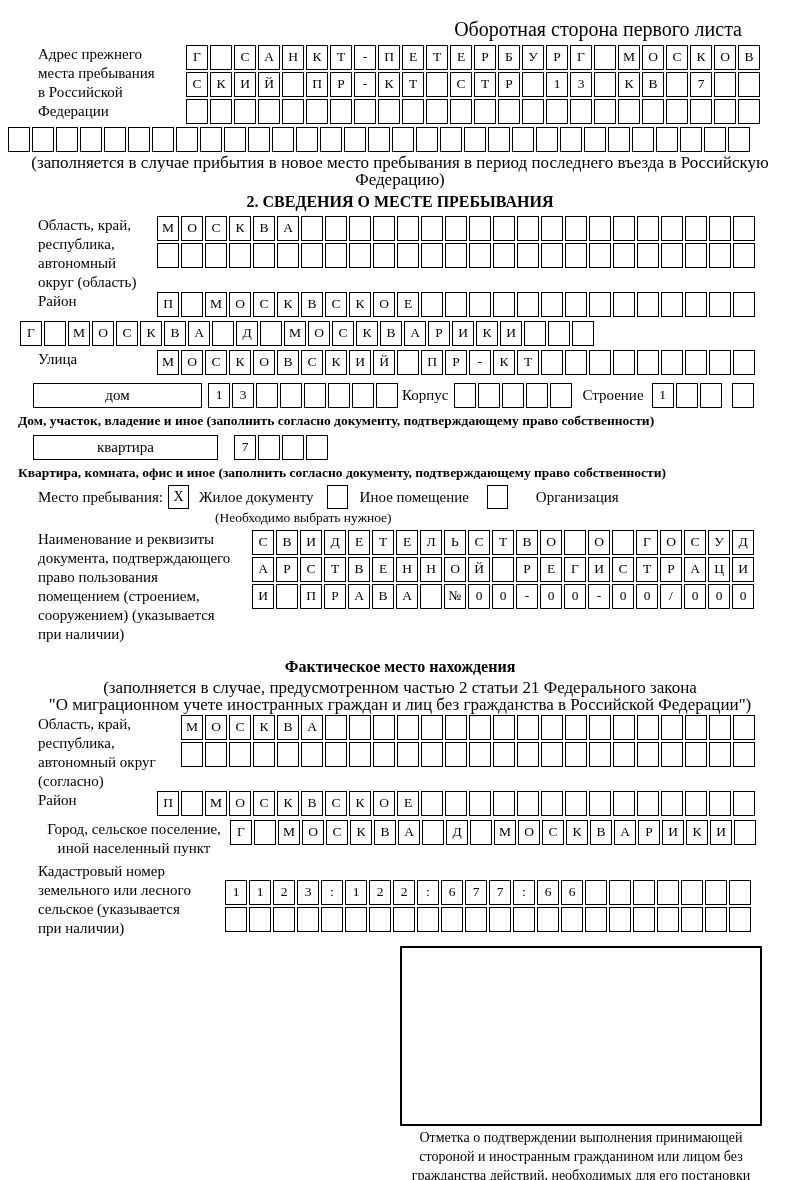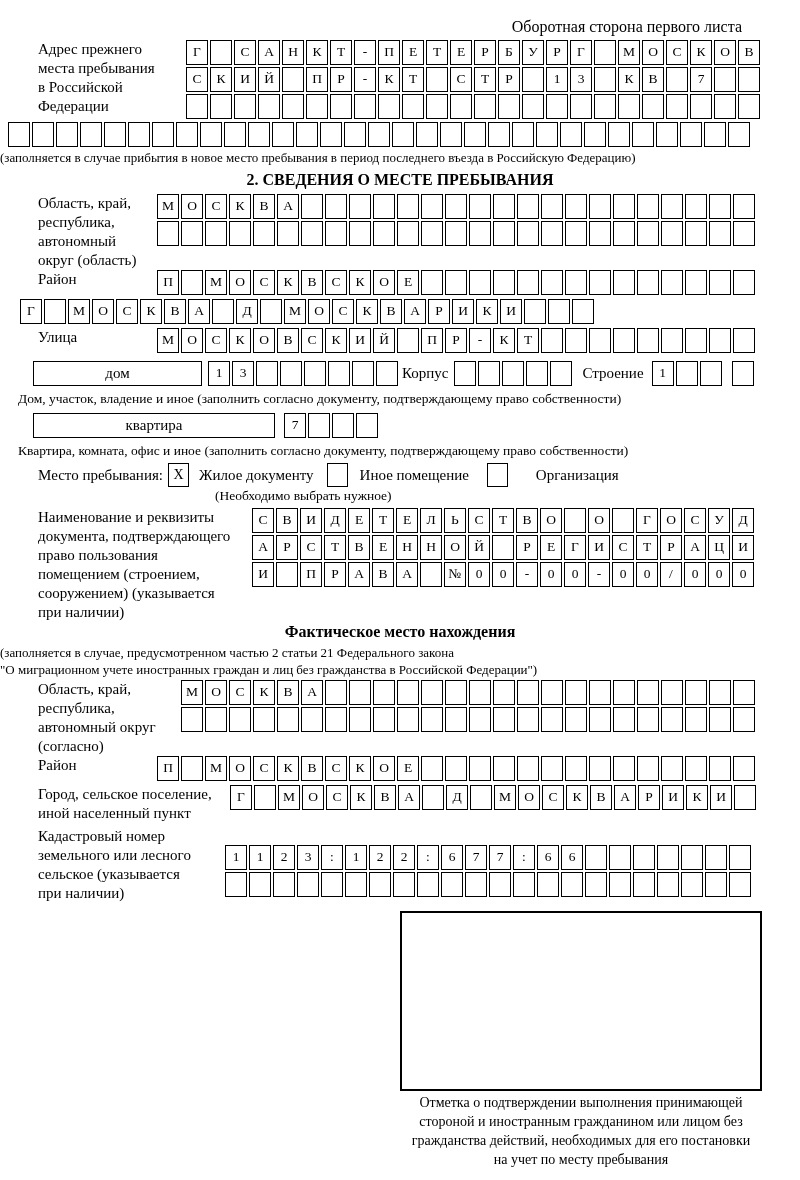"Оборотная сторона первого листа" .side-note { font-size: 16px -> 20px }
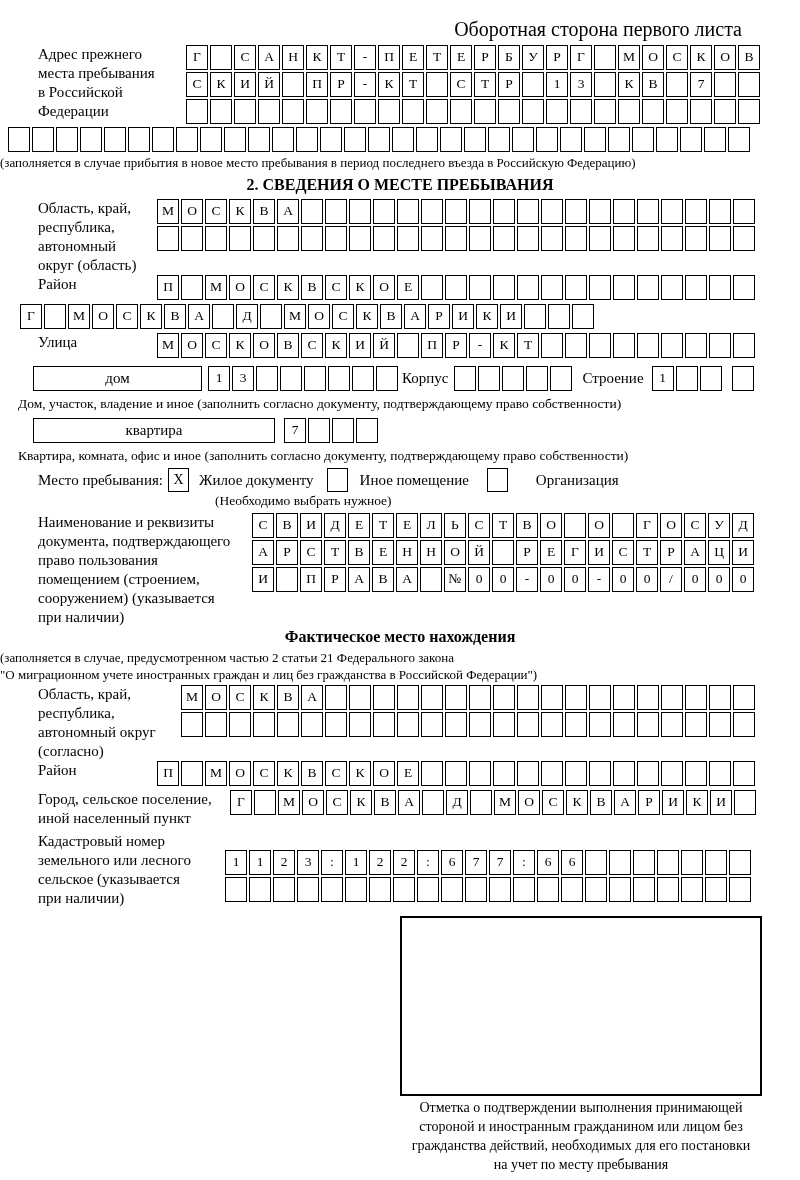"(заполняется в случае прибытия в" .caption { font-size: 13px -> 17px; text-align: none -> center }
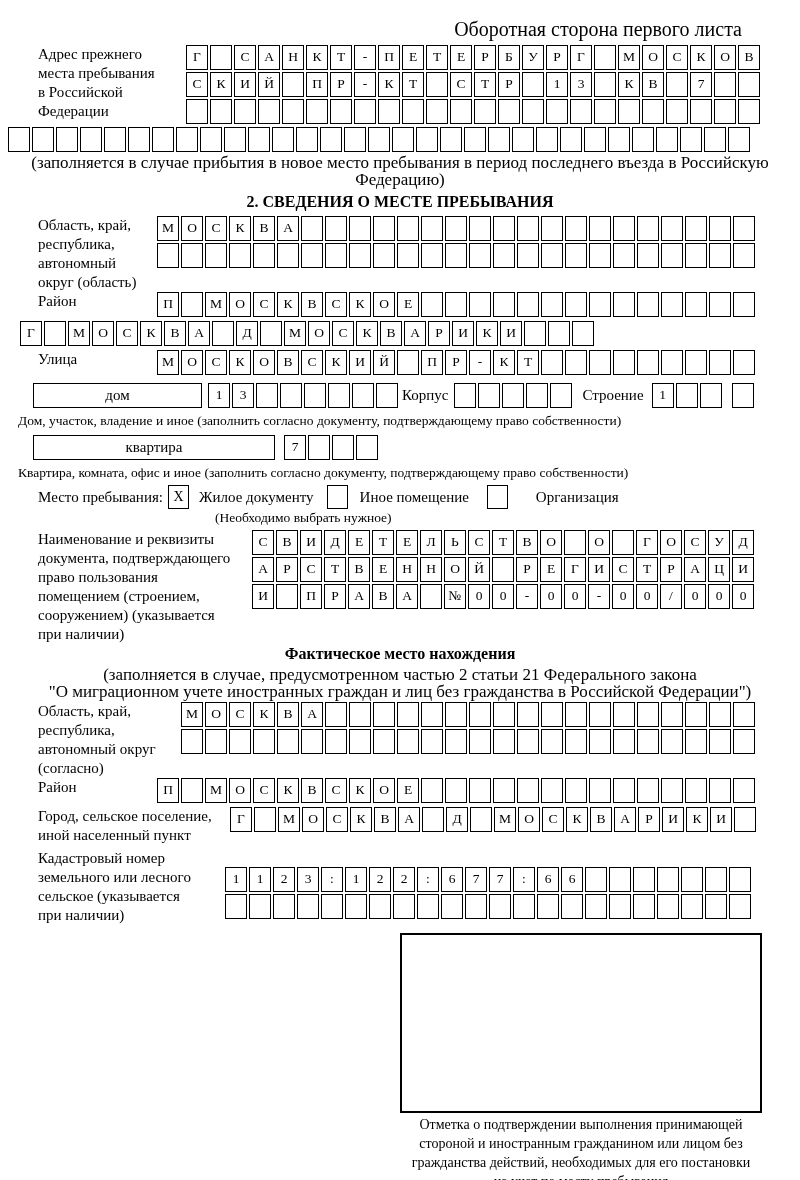"Дом, участок, владение и иное" .caption-left { font-weight: none -> bold }
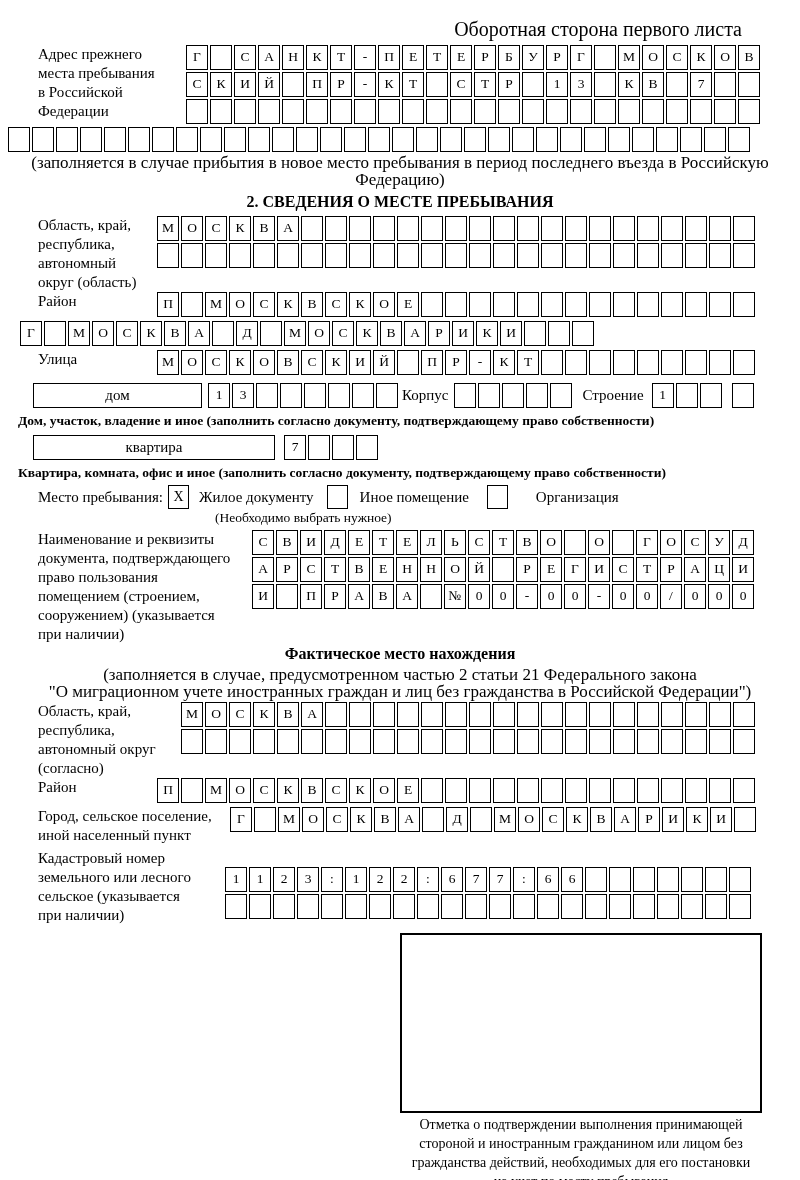"квартира" .kv-box { margin-right: 9px -> 16px; width: 242px -> 185px }
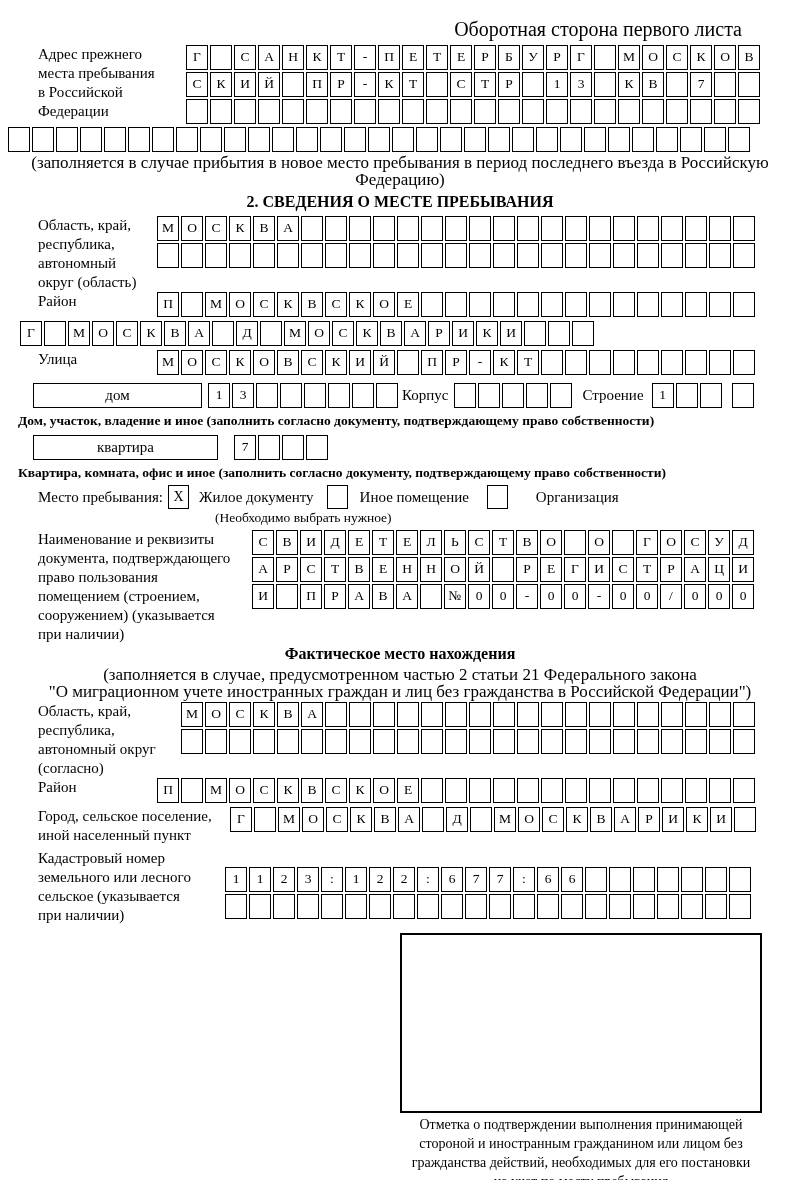"Фактическое место нахождения" .mt6 { margin-top: 0 -> 13px }
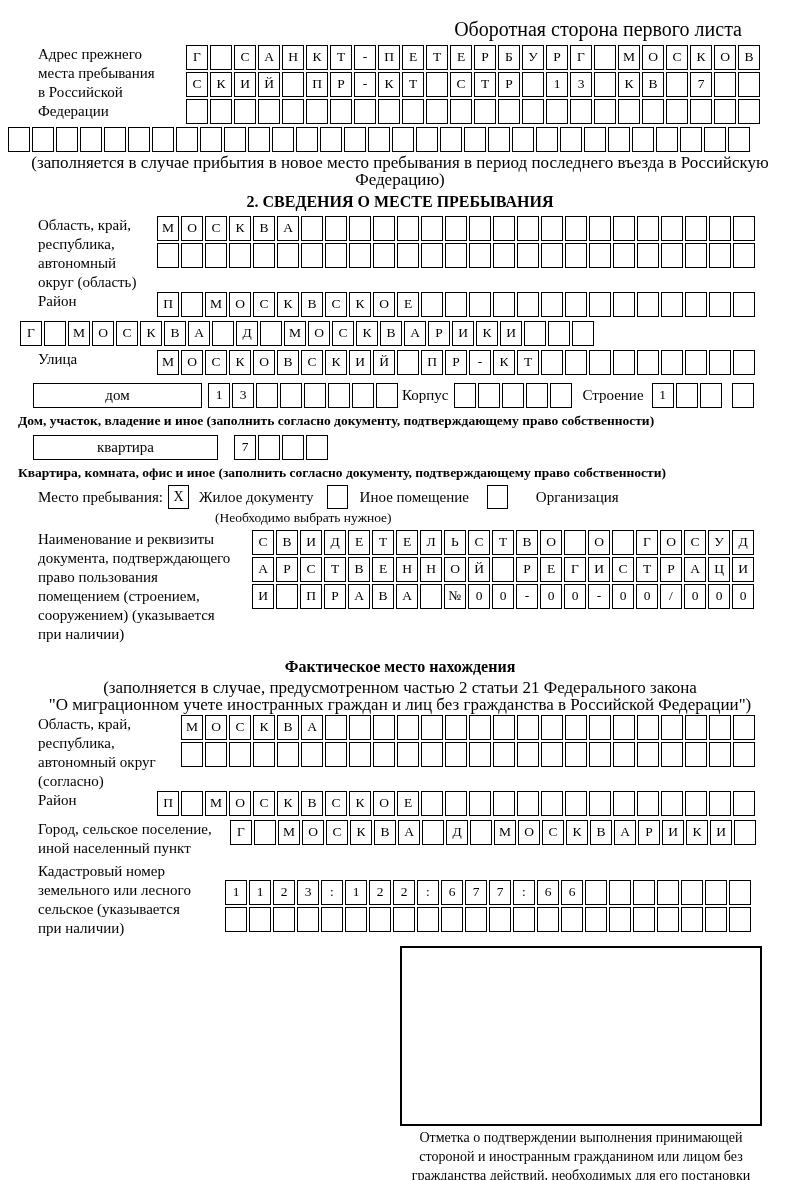"Город, сельское поселение," .w-factcity { text-align: none -> center }
